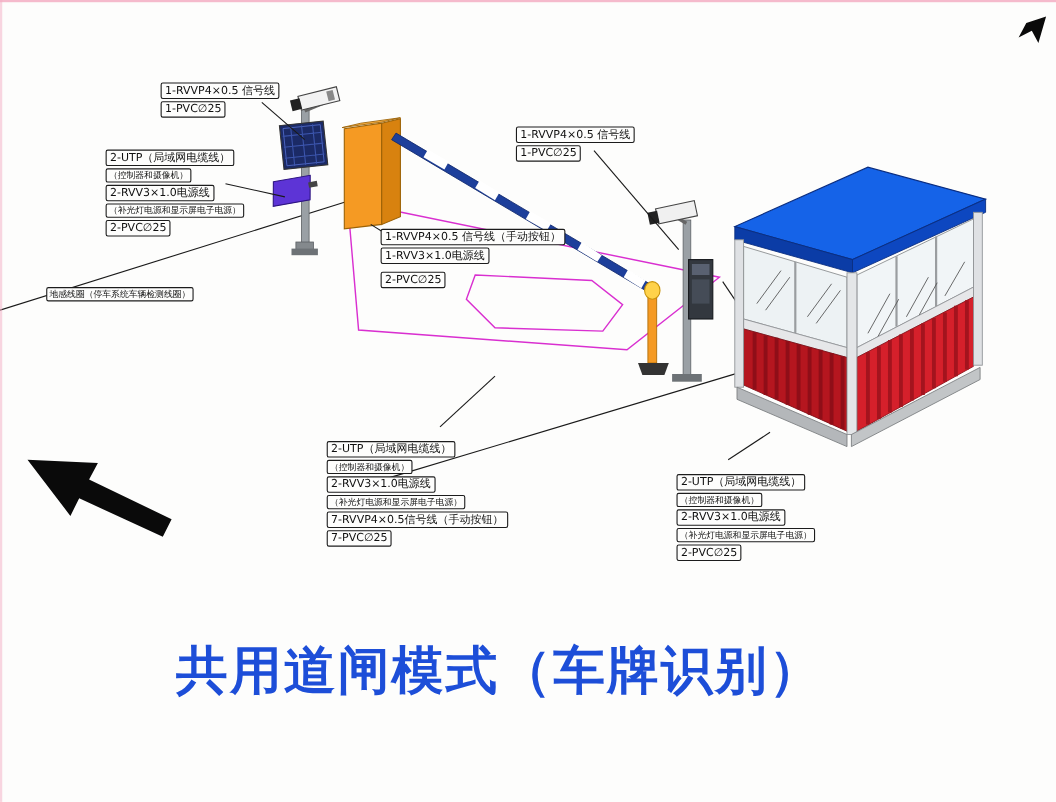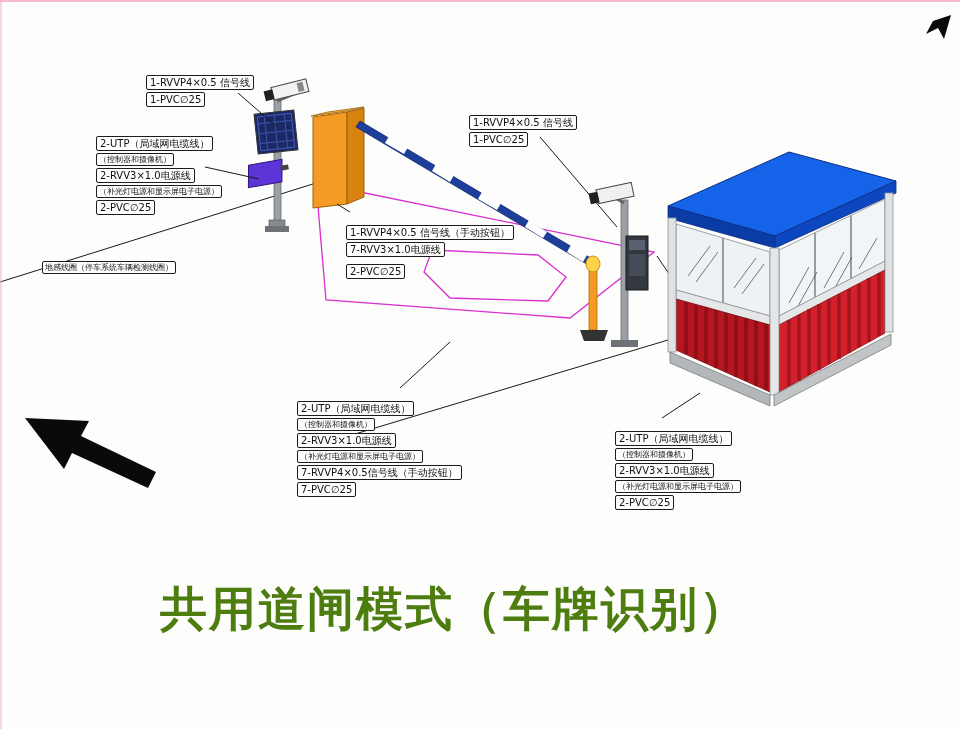"1-RVVP4×0.5 信号线（手动按钮）" div.label-stack { top: 212px -> 195px }
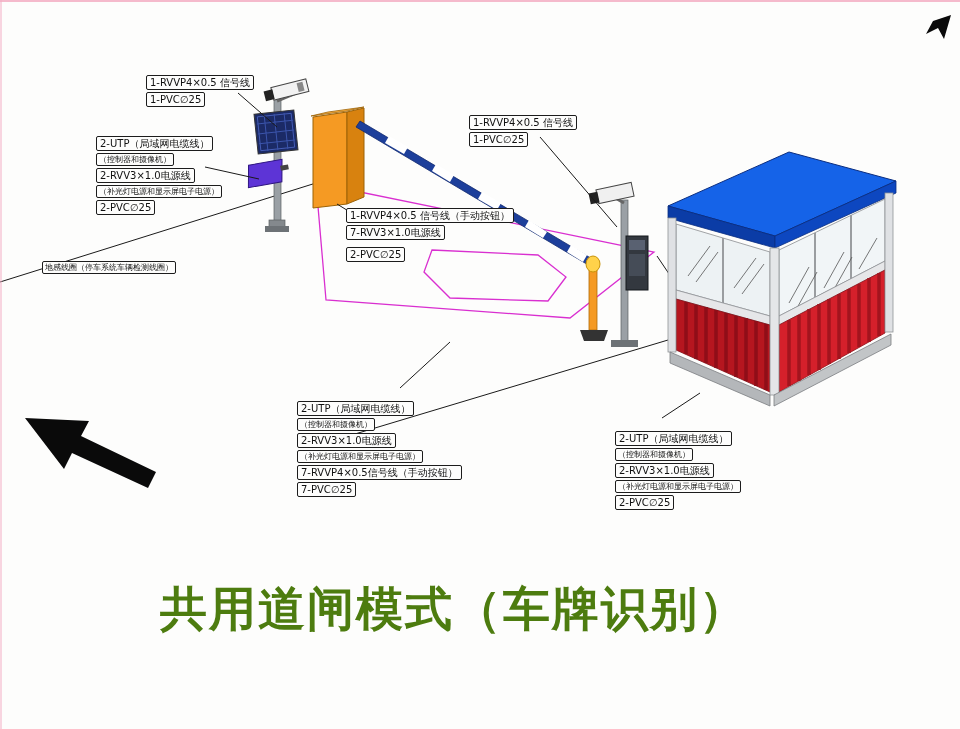"7-RVV3×1.0电源线" span.lbl { text: 7-RVV3 -> 1-RVV3 }
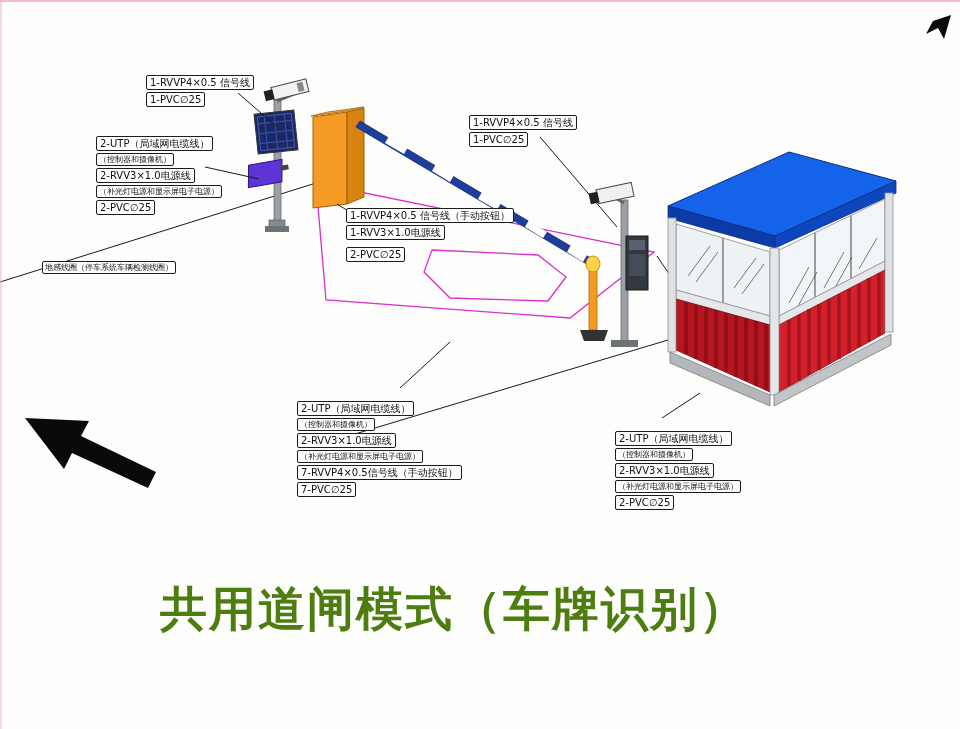"共用道闸模式（车牌识别）" .title { color: #4d7c0f -> #1d4ed8 }
